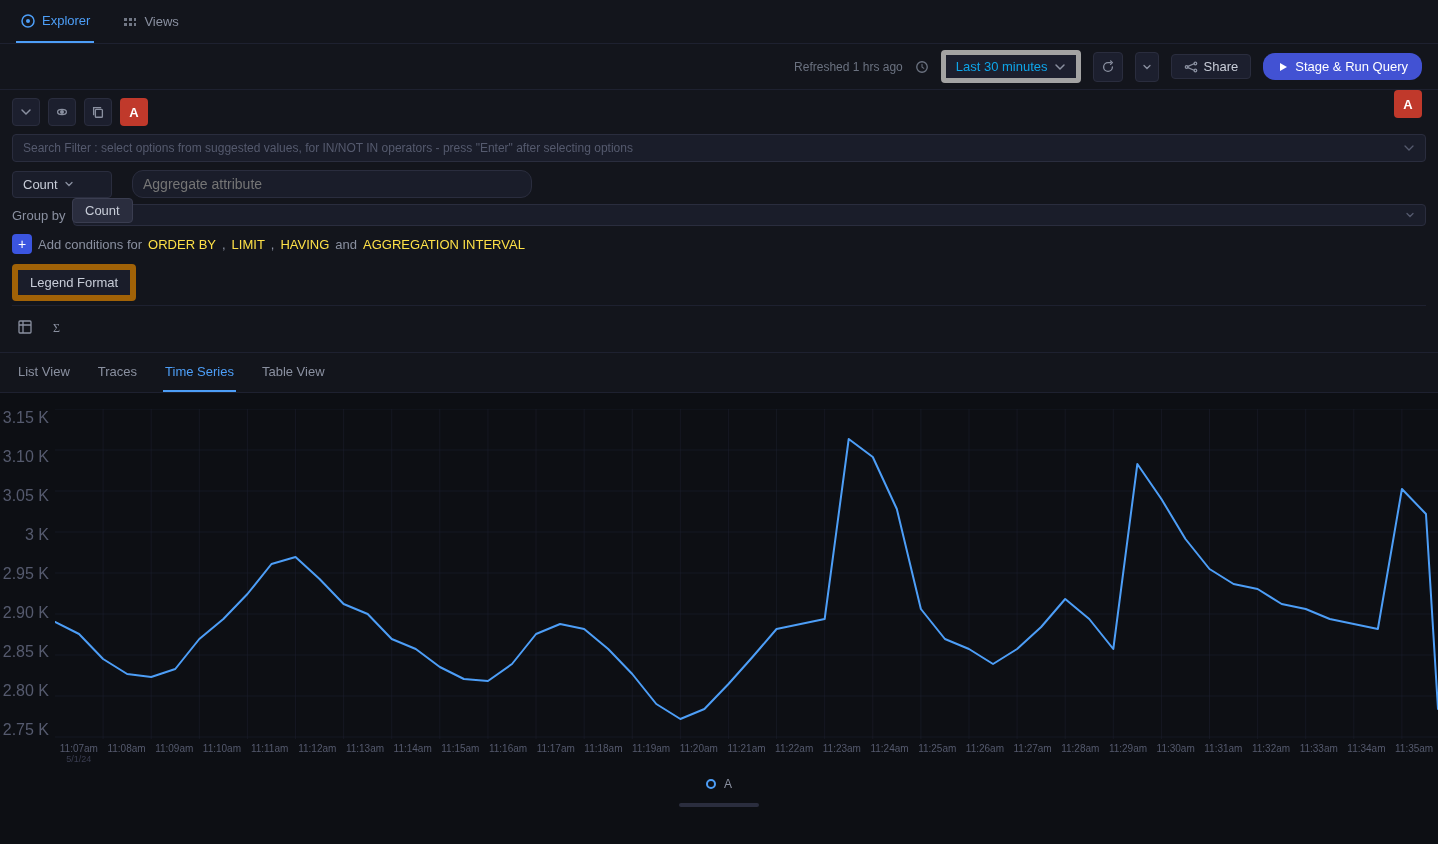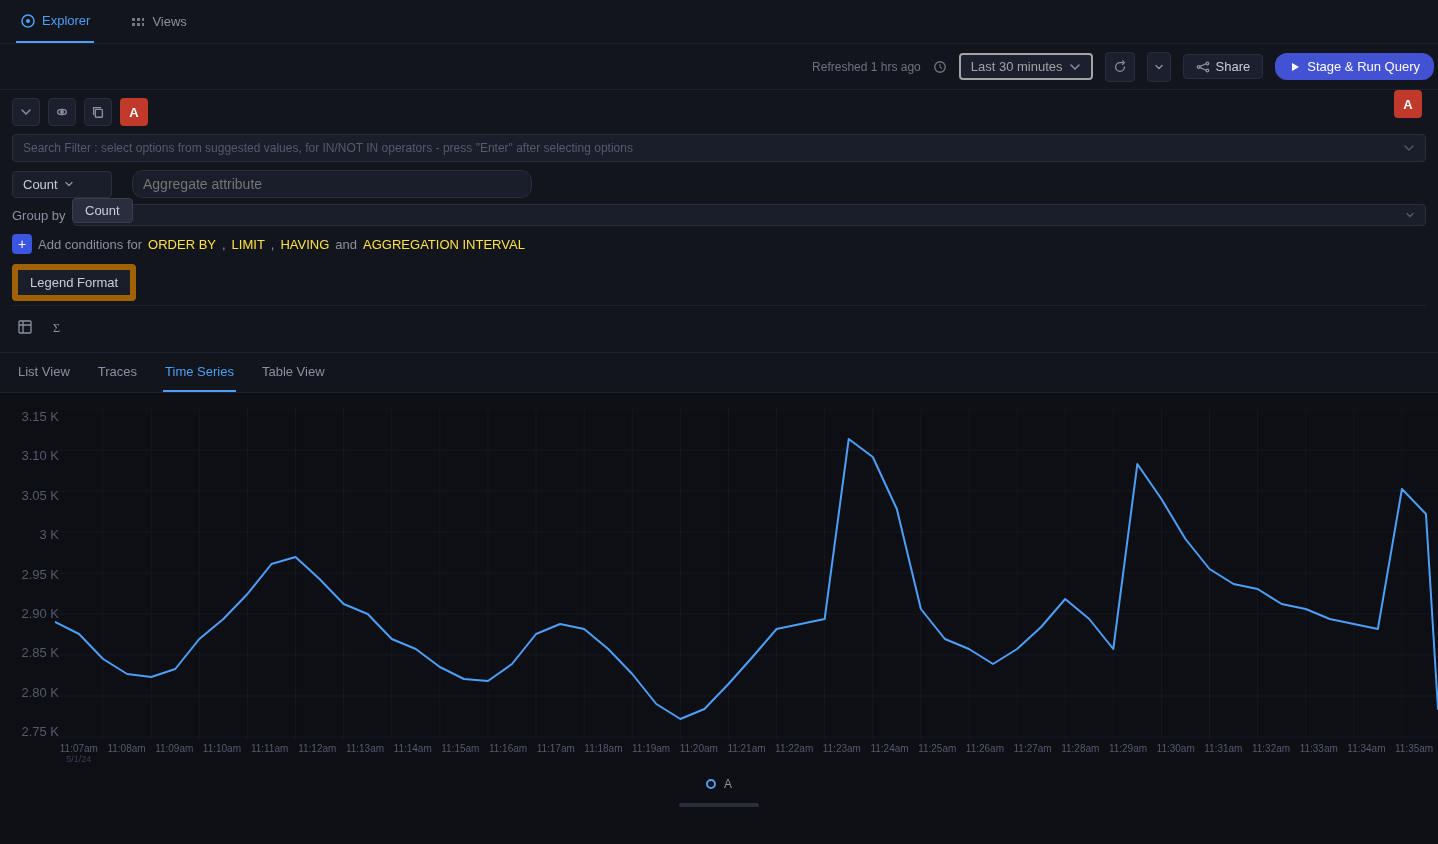"Explorer" .top-nav { gap: 32px -> 24px }
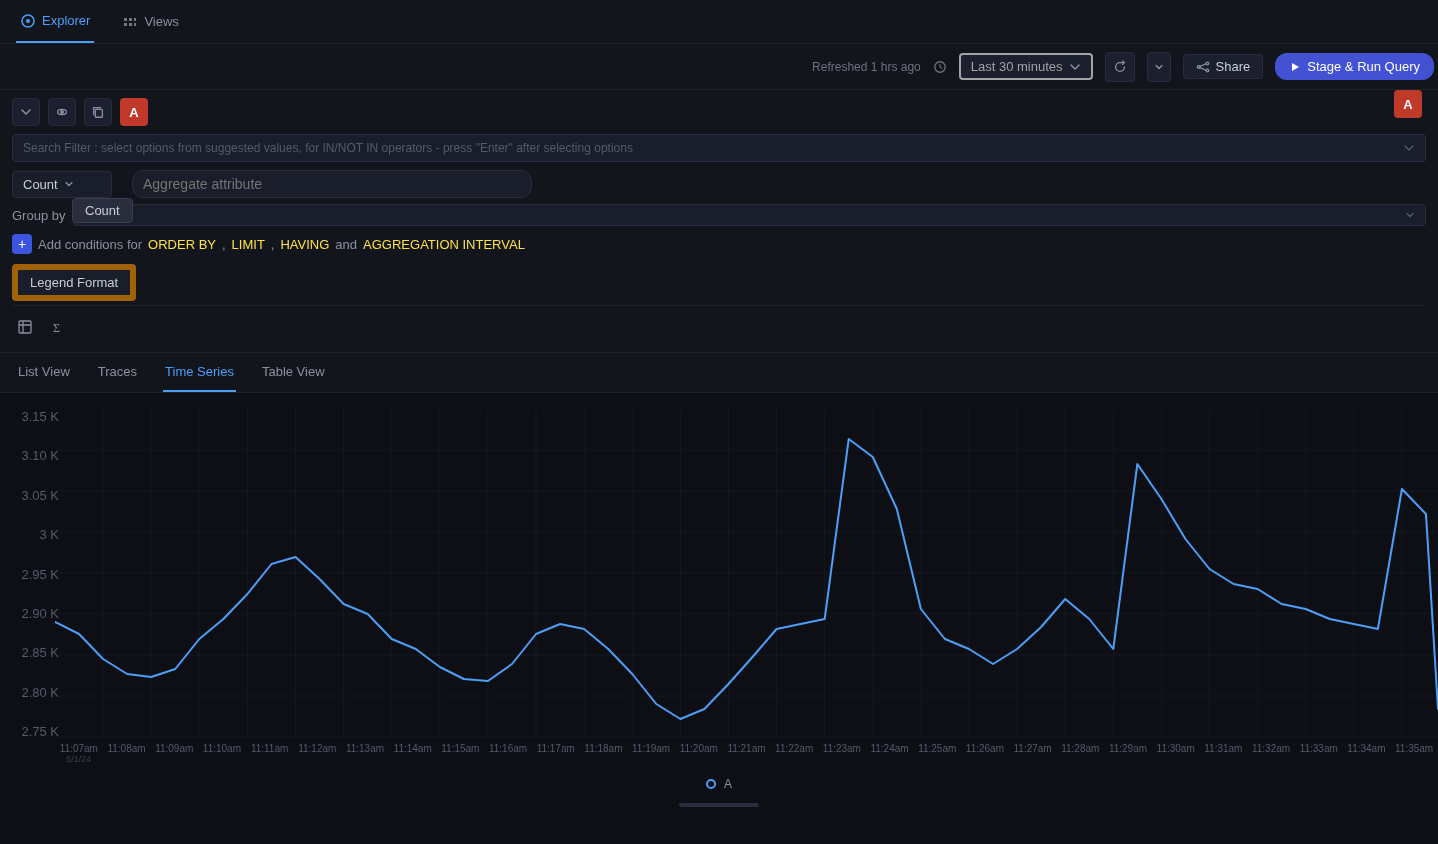"Refreshed 1 hrs ago" .header-bar { padding: 0 4px -> 0 16px }
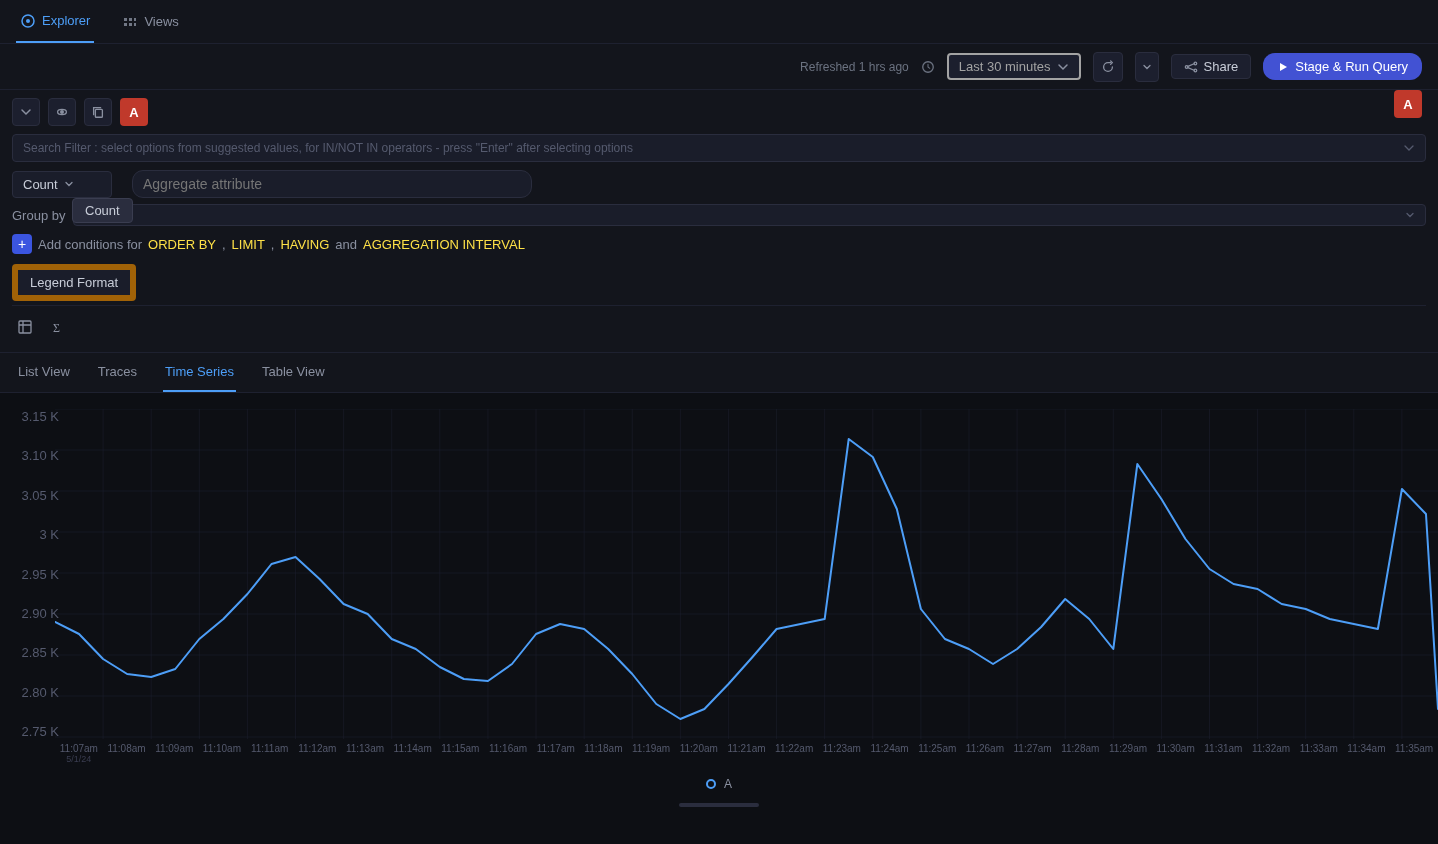"Last 30 minutes" .time-range-selector { border: 2px solid #a3a3a3 -> 5px solid #a3a3a3; color: #a3a3a3 -> #0ea5e9 }
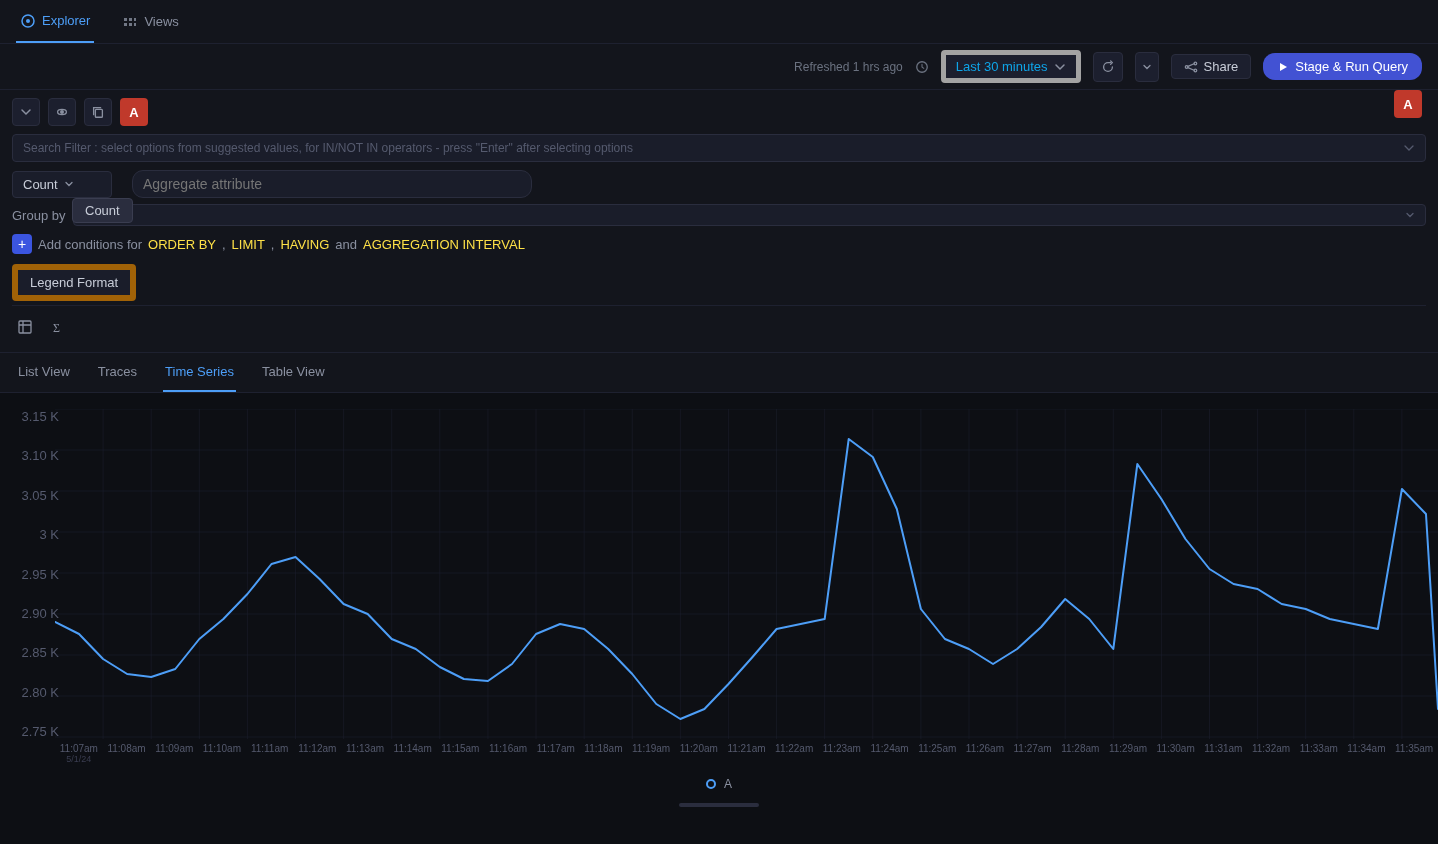"3.15 K" .y-axis-labels { font-size: 13px -> 16px; left: 12px -> 2px }
